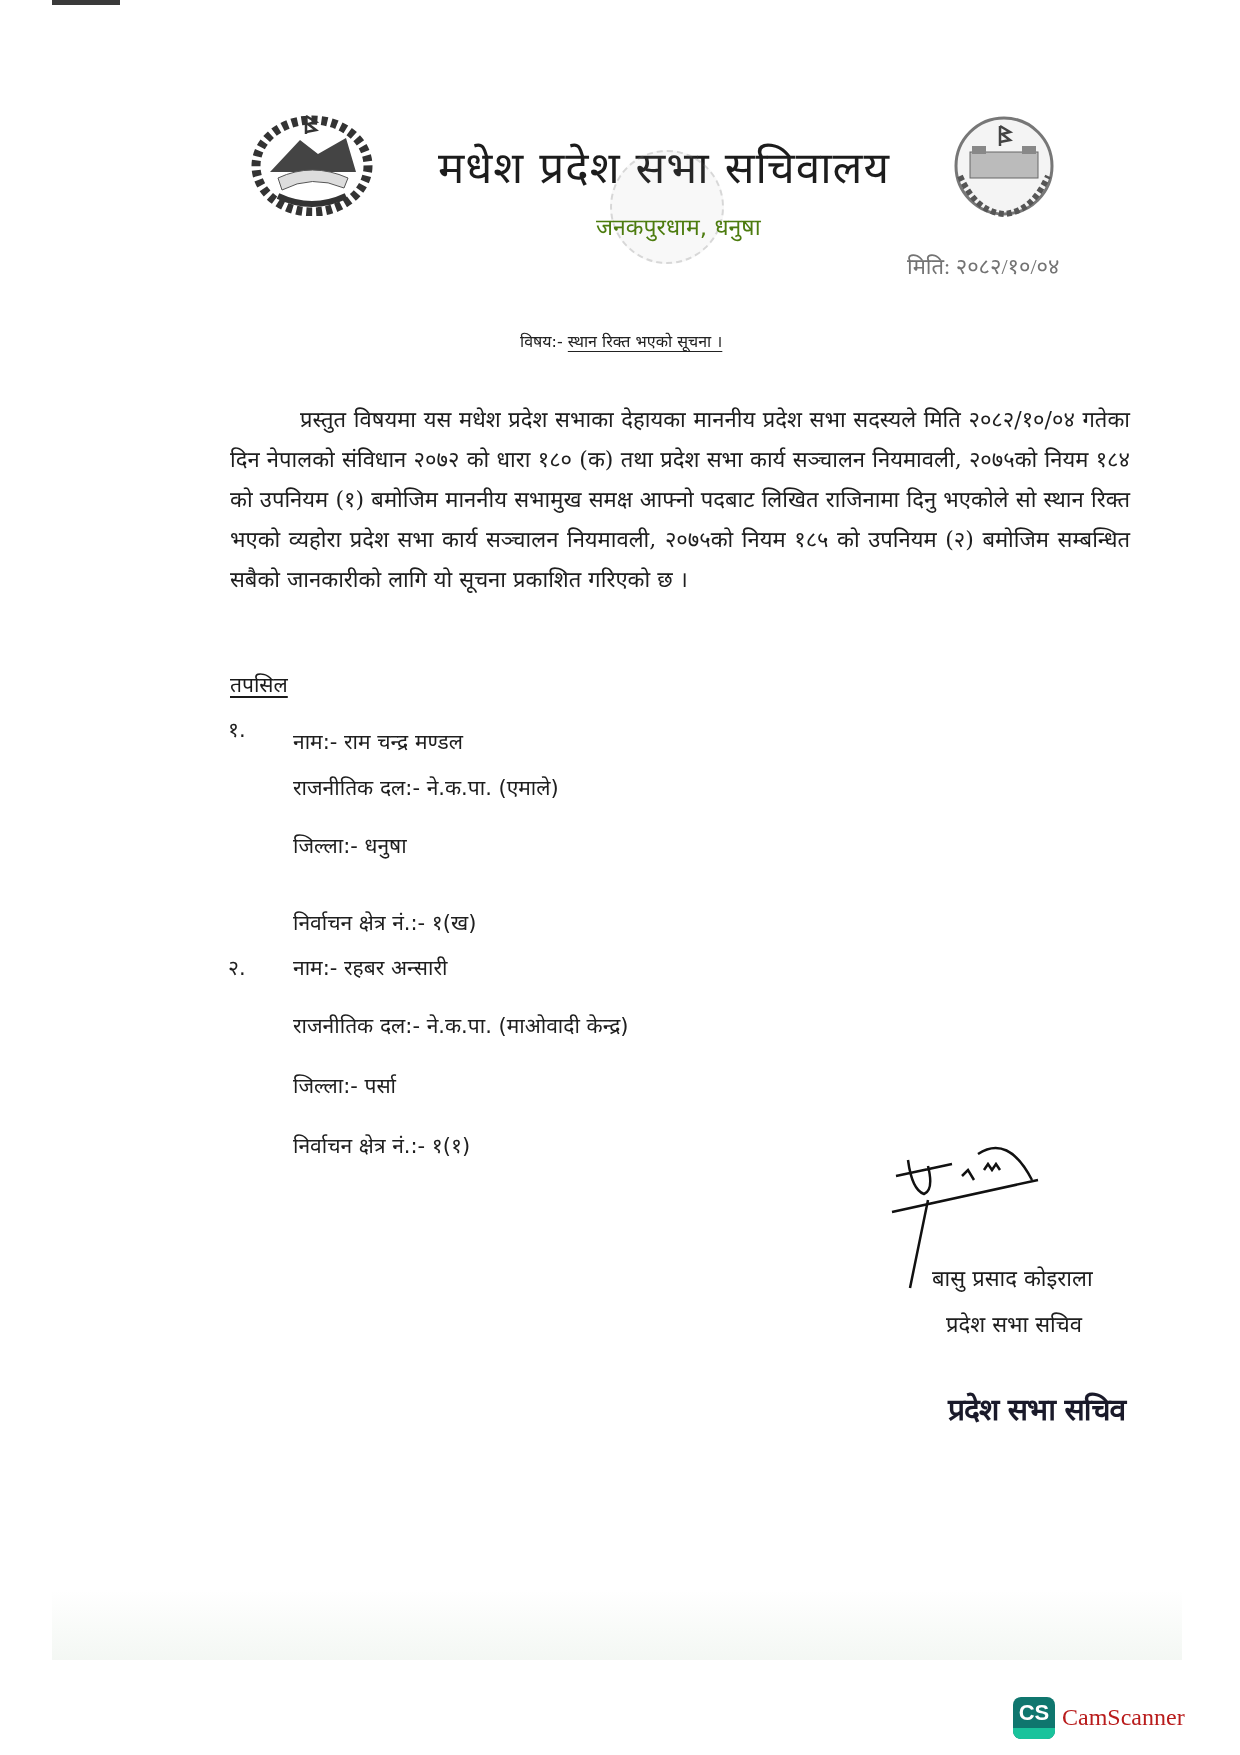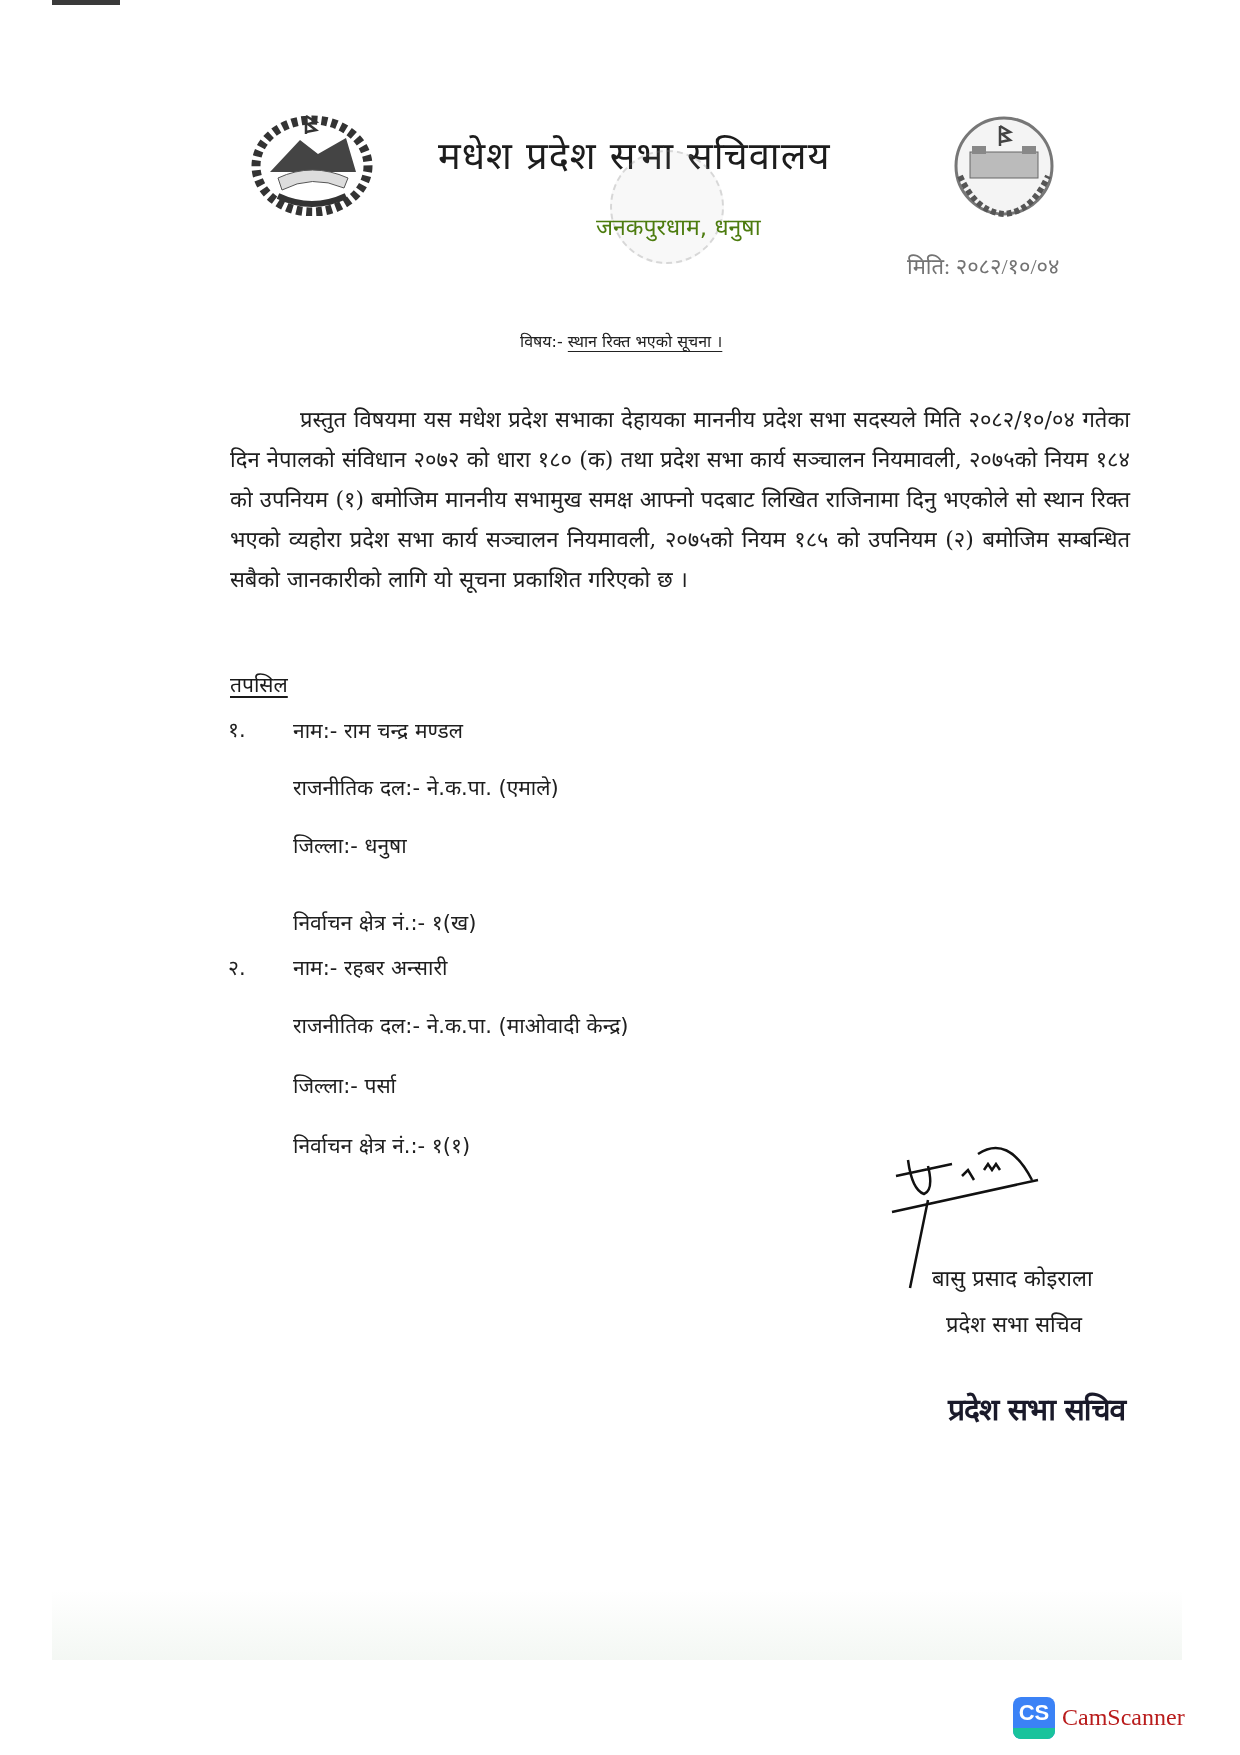"मधेश प्रदेश सभा सचिवालय" .title { font-size: 38px -> 44px; top: 128px -> 136px }
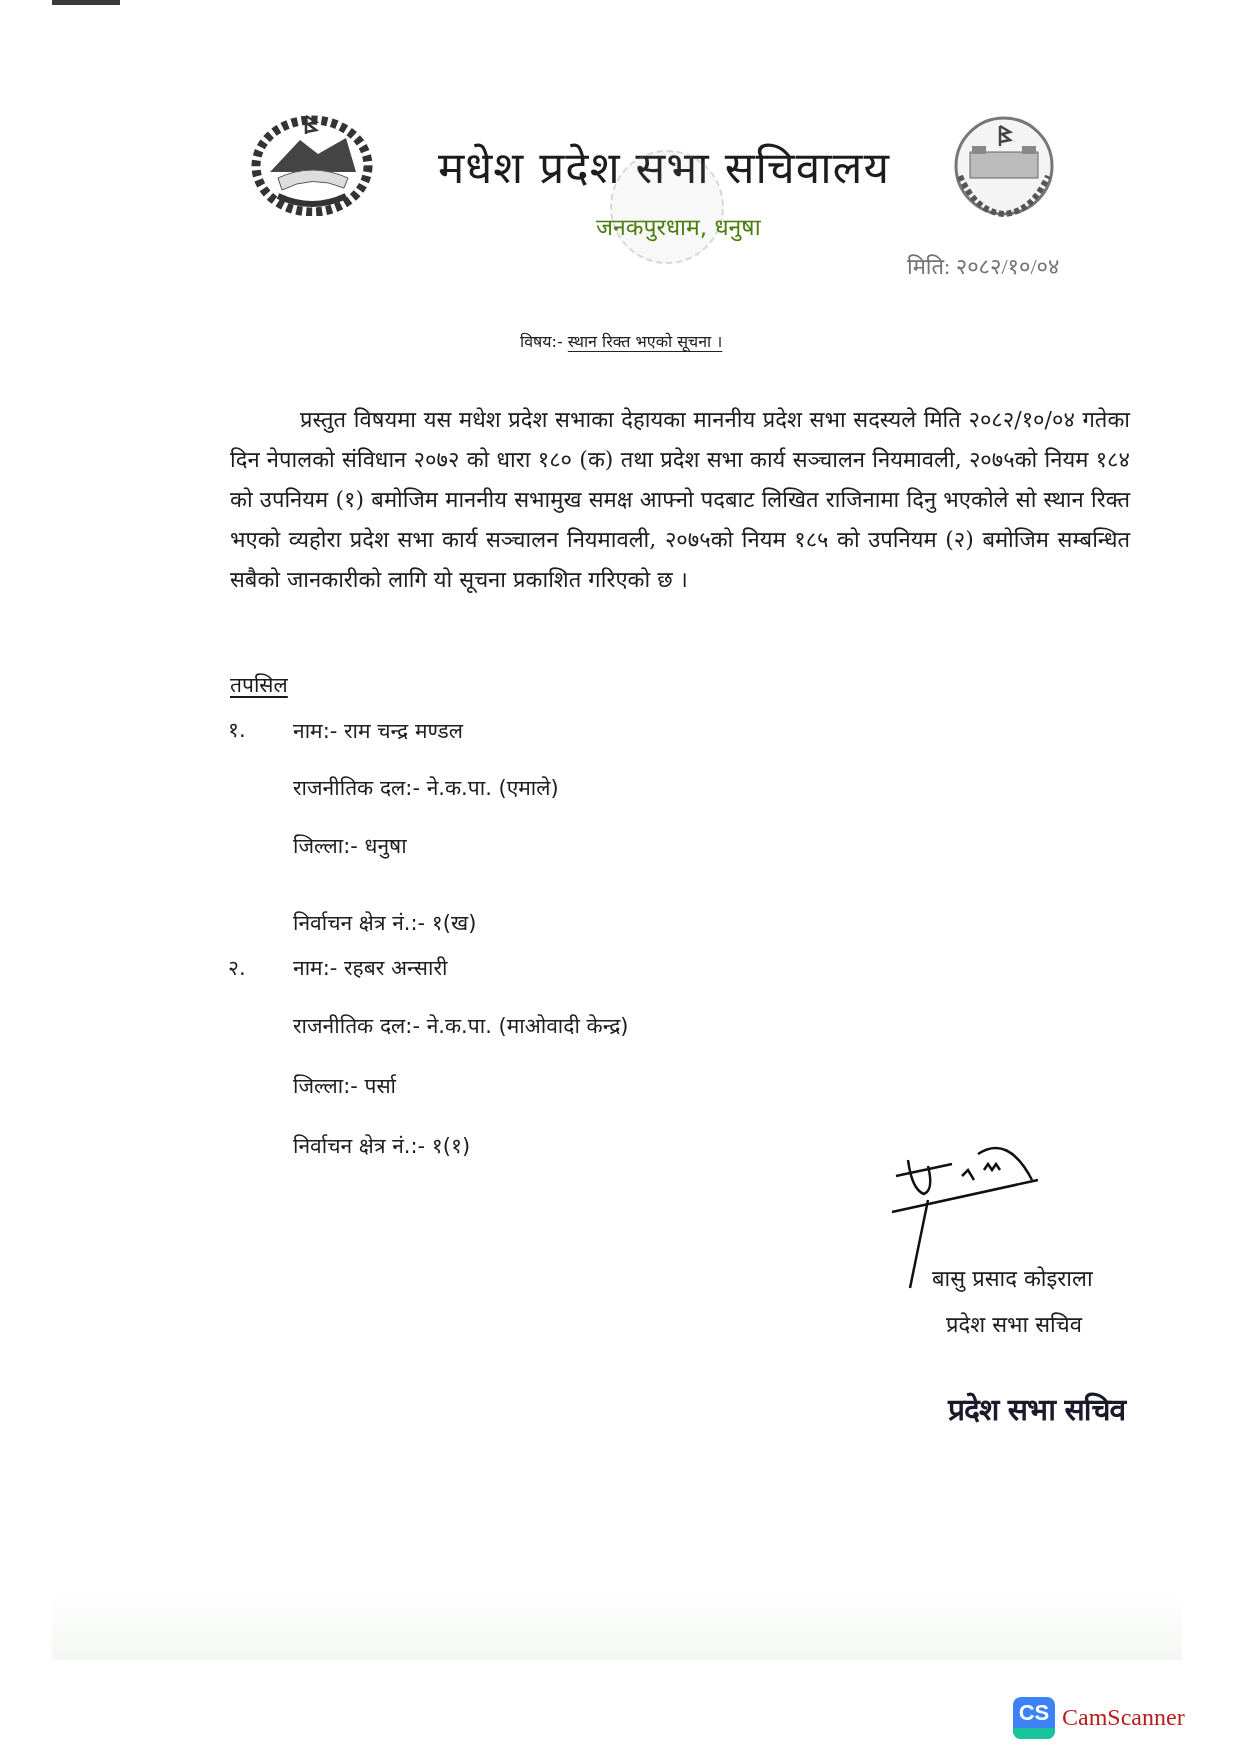"नाम:- राम चन्द्र मण्डल" span.field { top: 1px -> 12px }
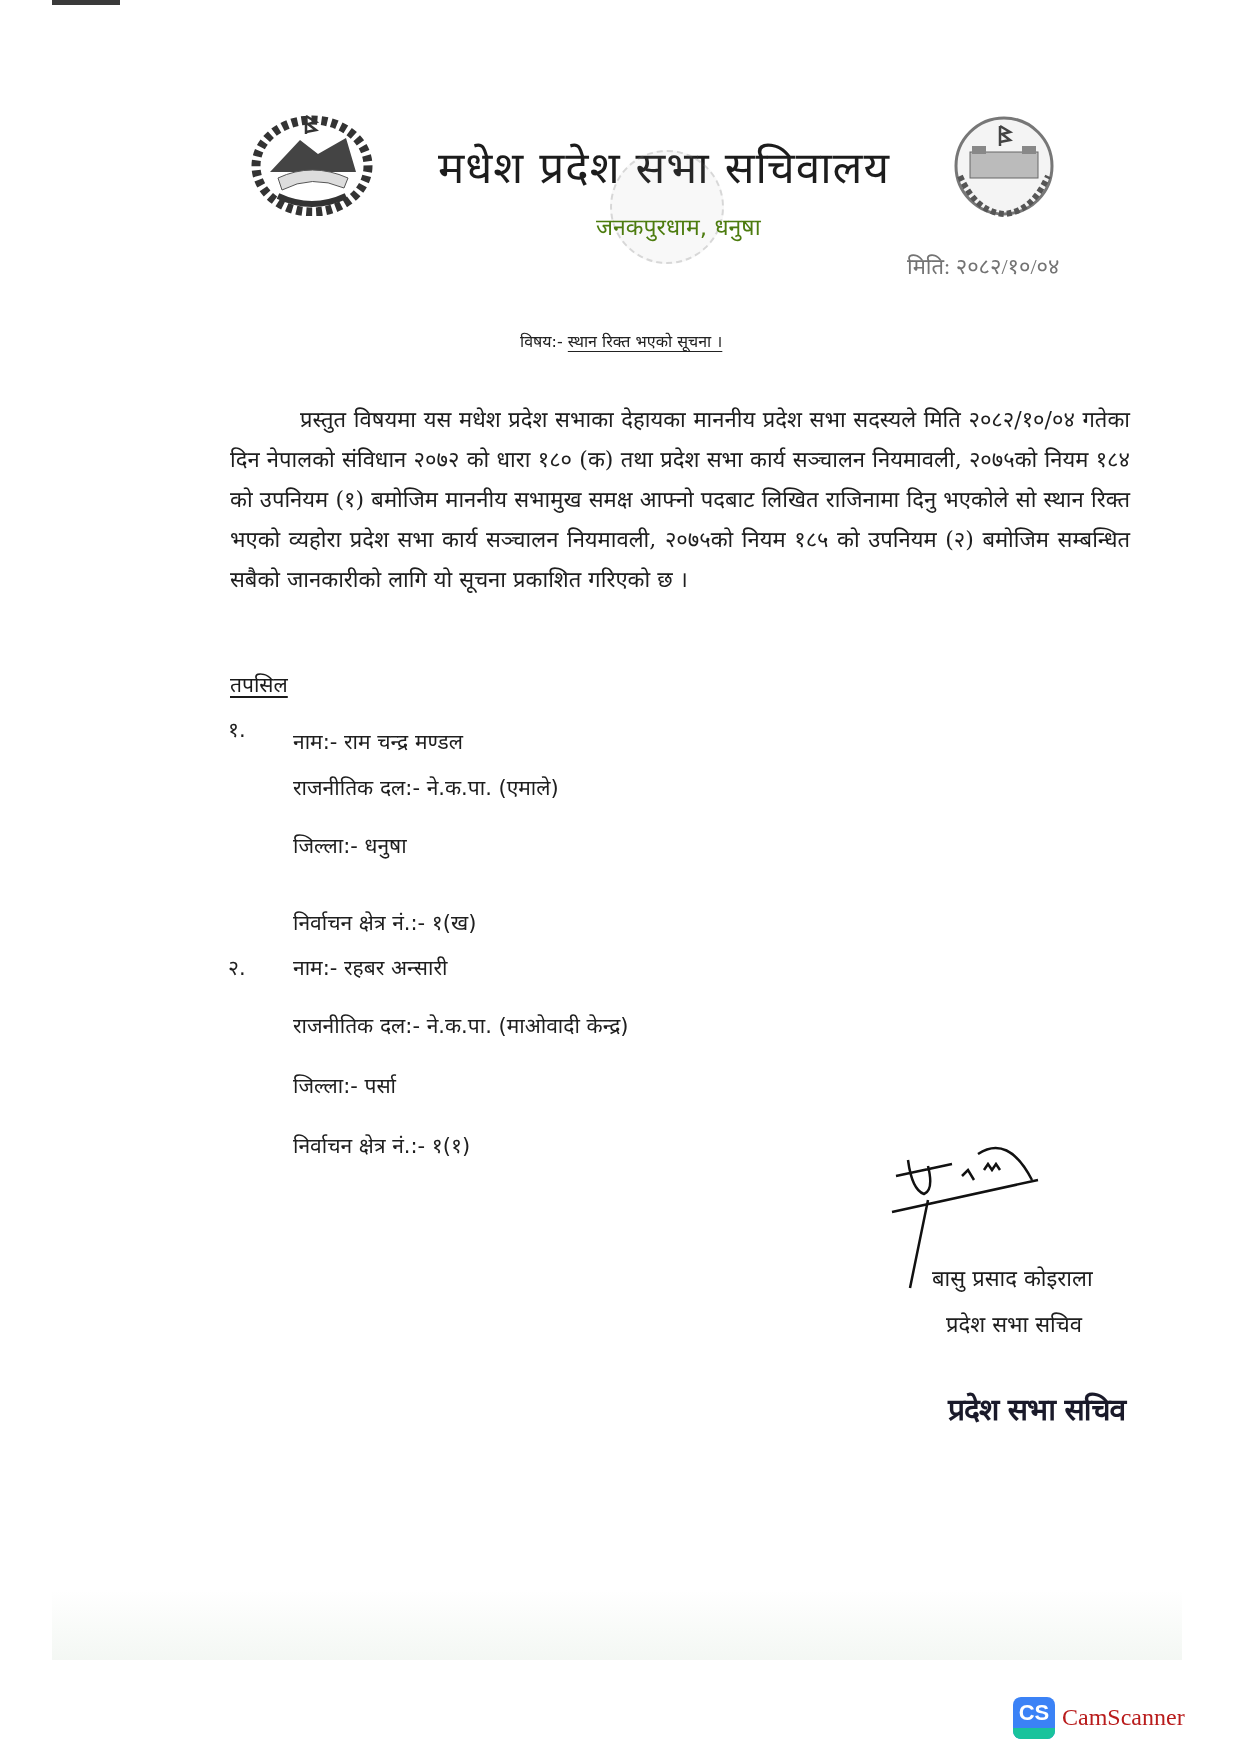"CS" .cs-badge { background: #3b82f6 -> #0f766e }
